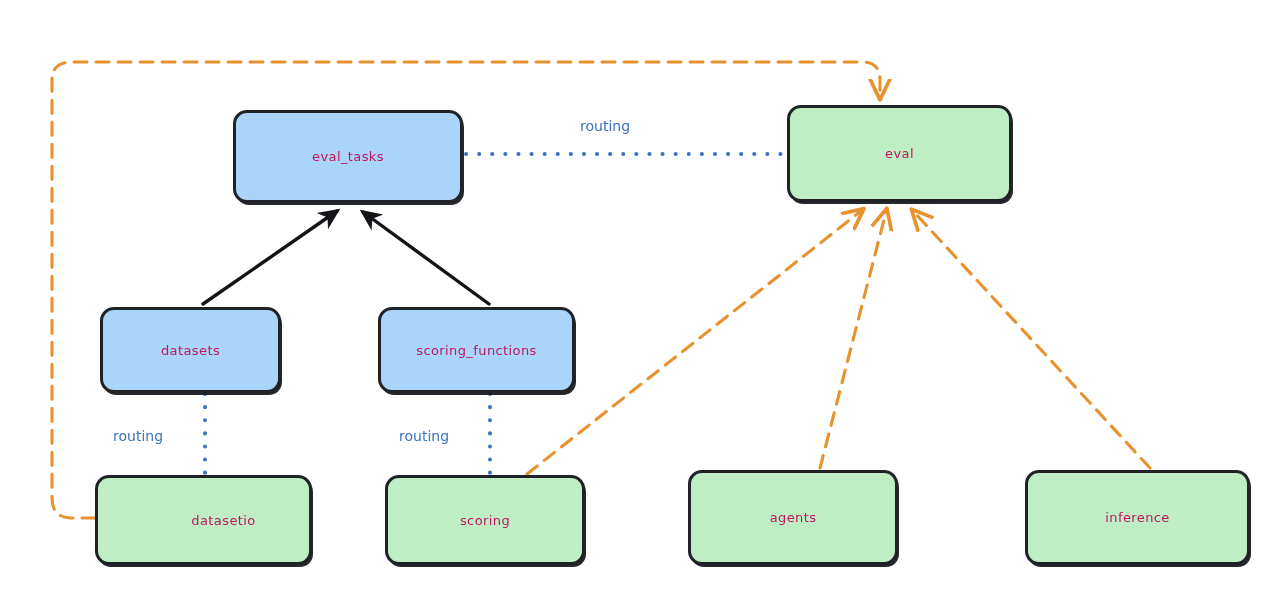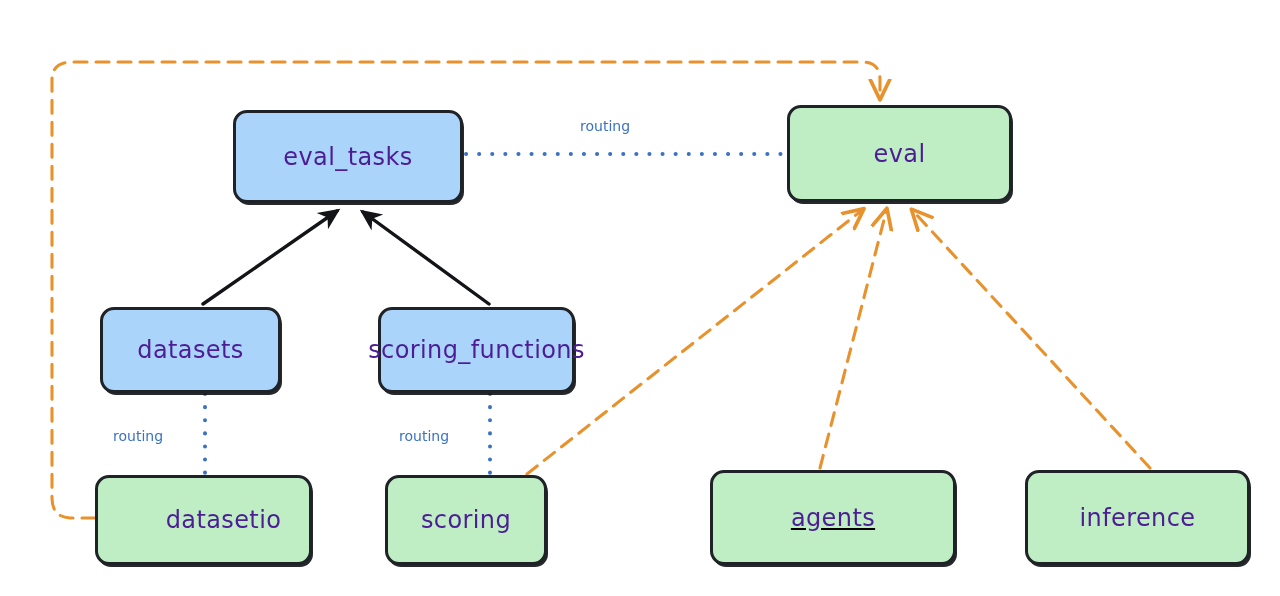"eval_tasks" .node .label { color: #4c1d95 -> #be185d; font-size: 24px -> 13px }
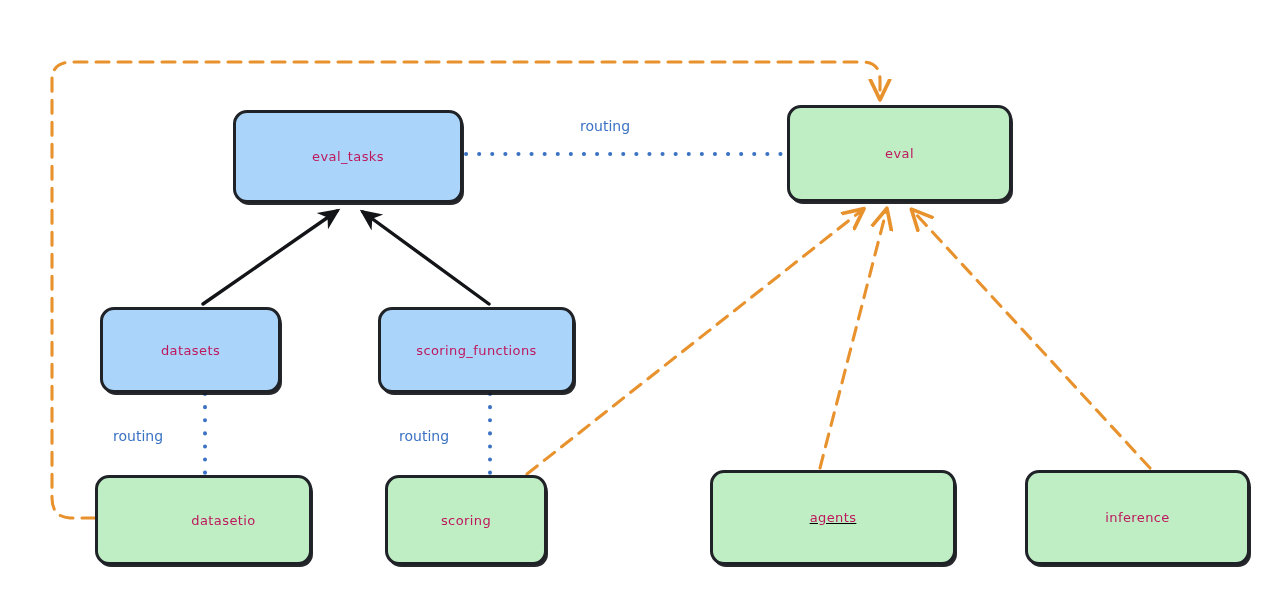"scoring" div.node { width: 162px -> 200px }
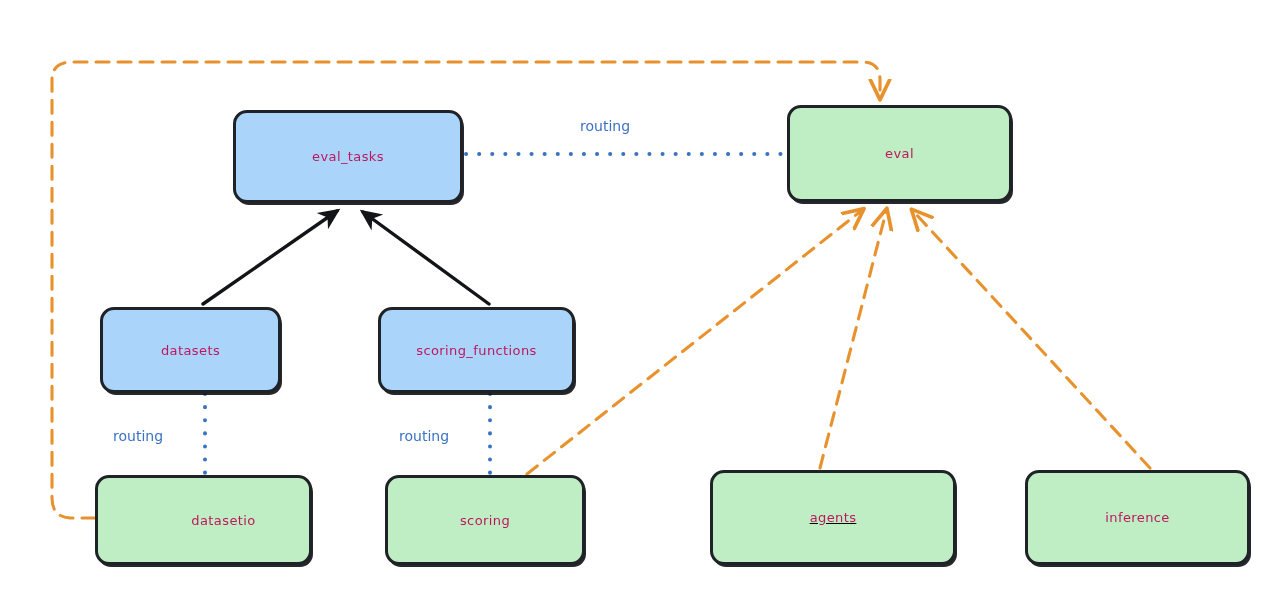"agents" div.node { left: 710px -> 688px; text-decoration: underline -> none; width: 246px -> 210px }
